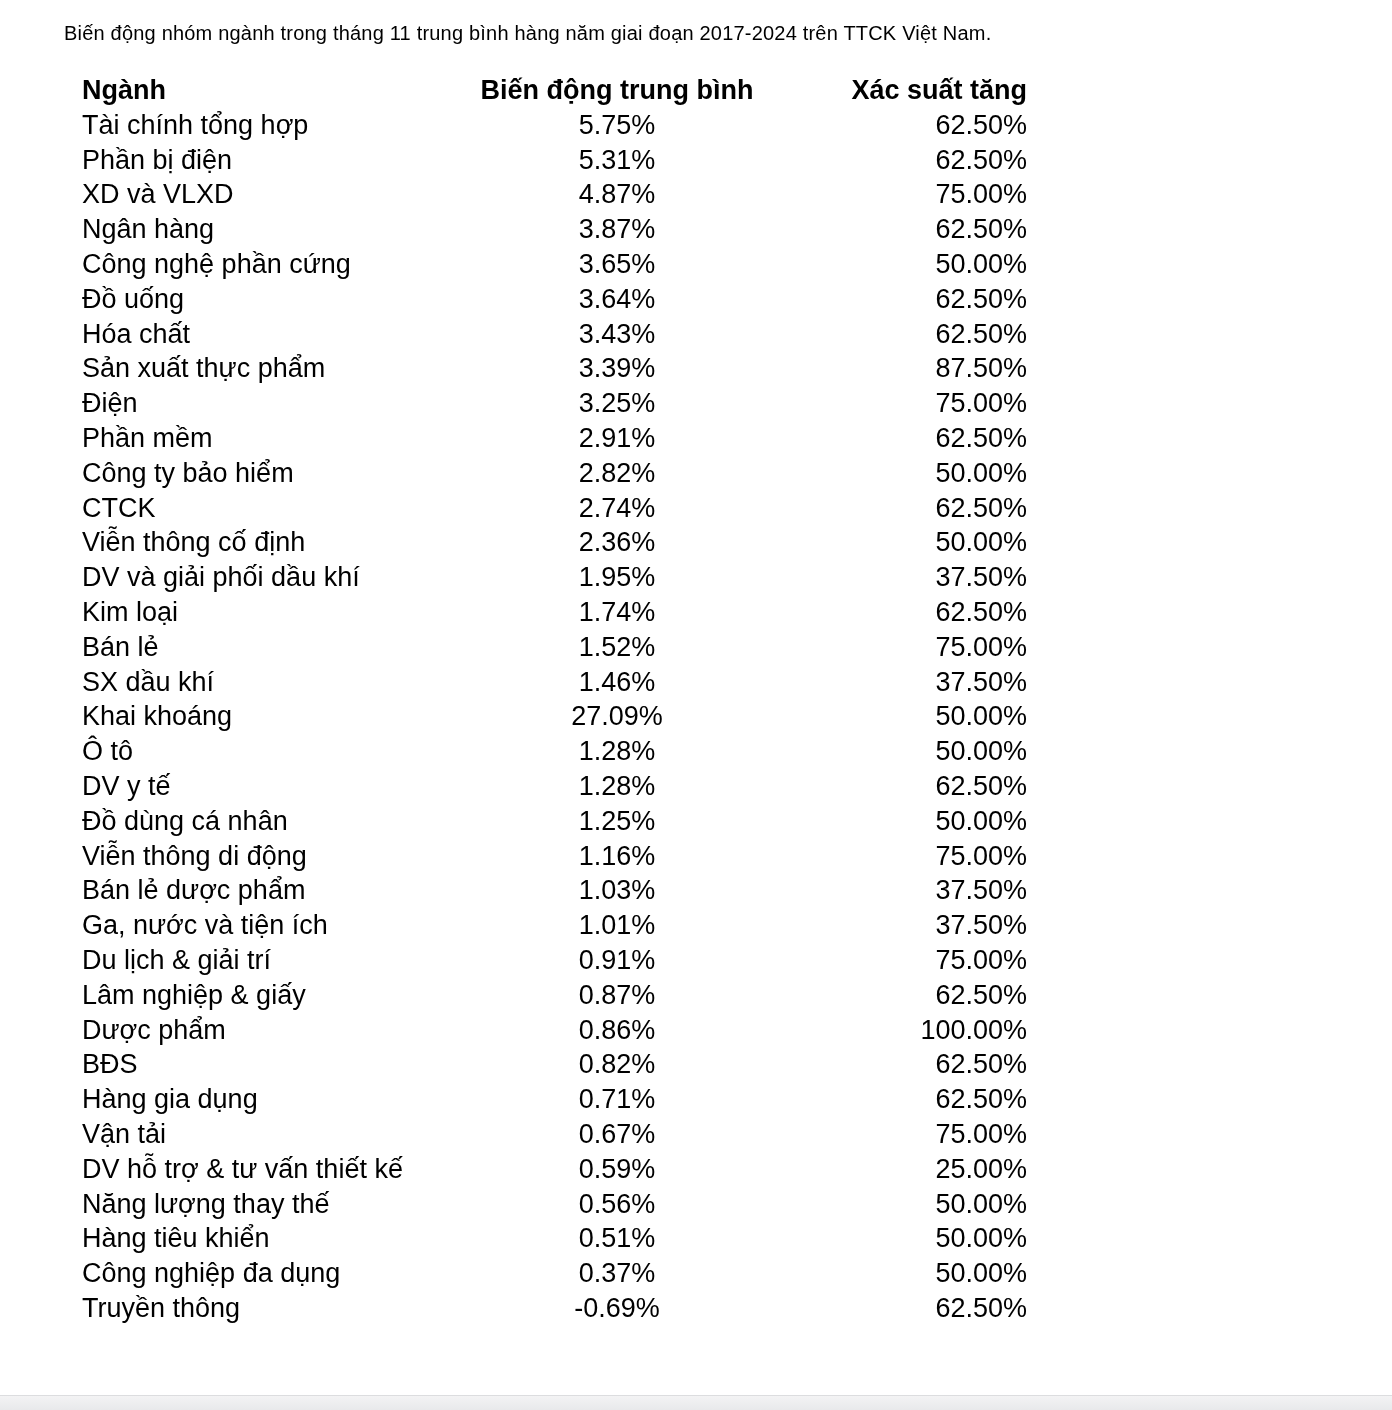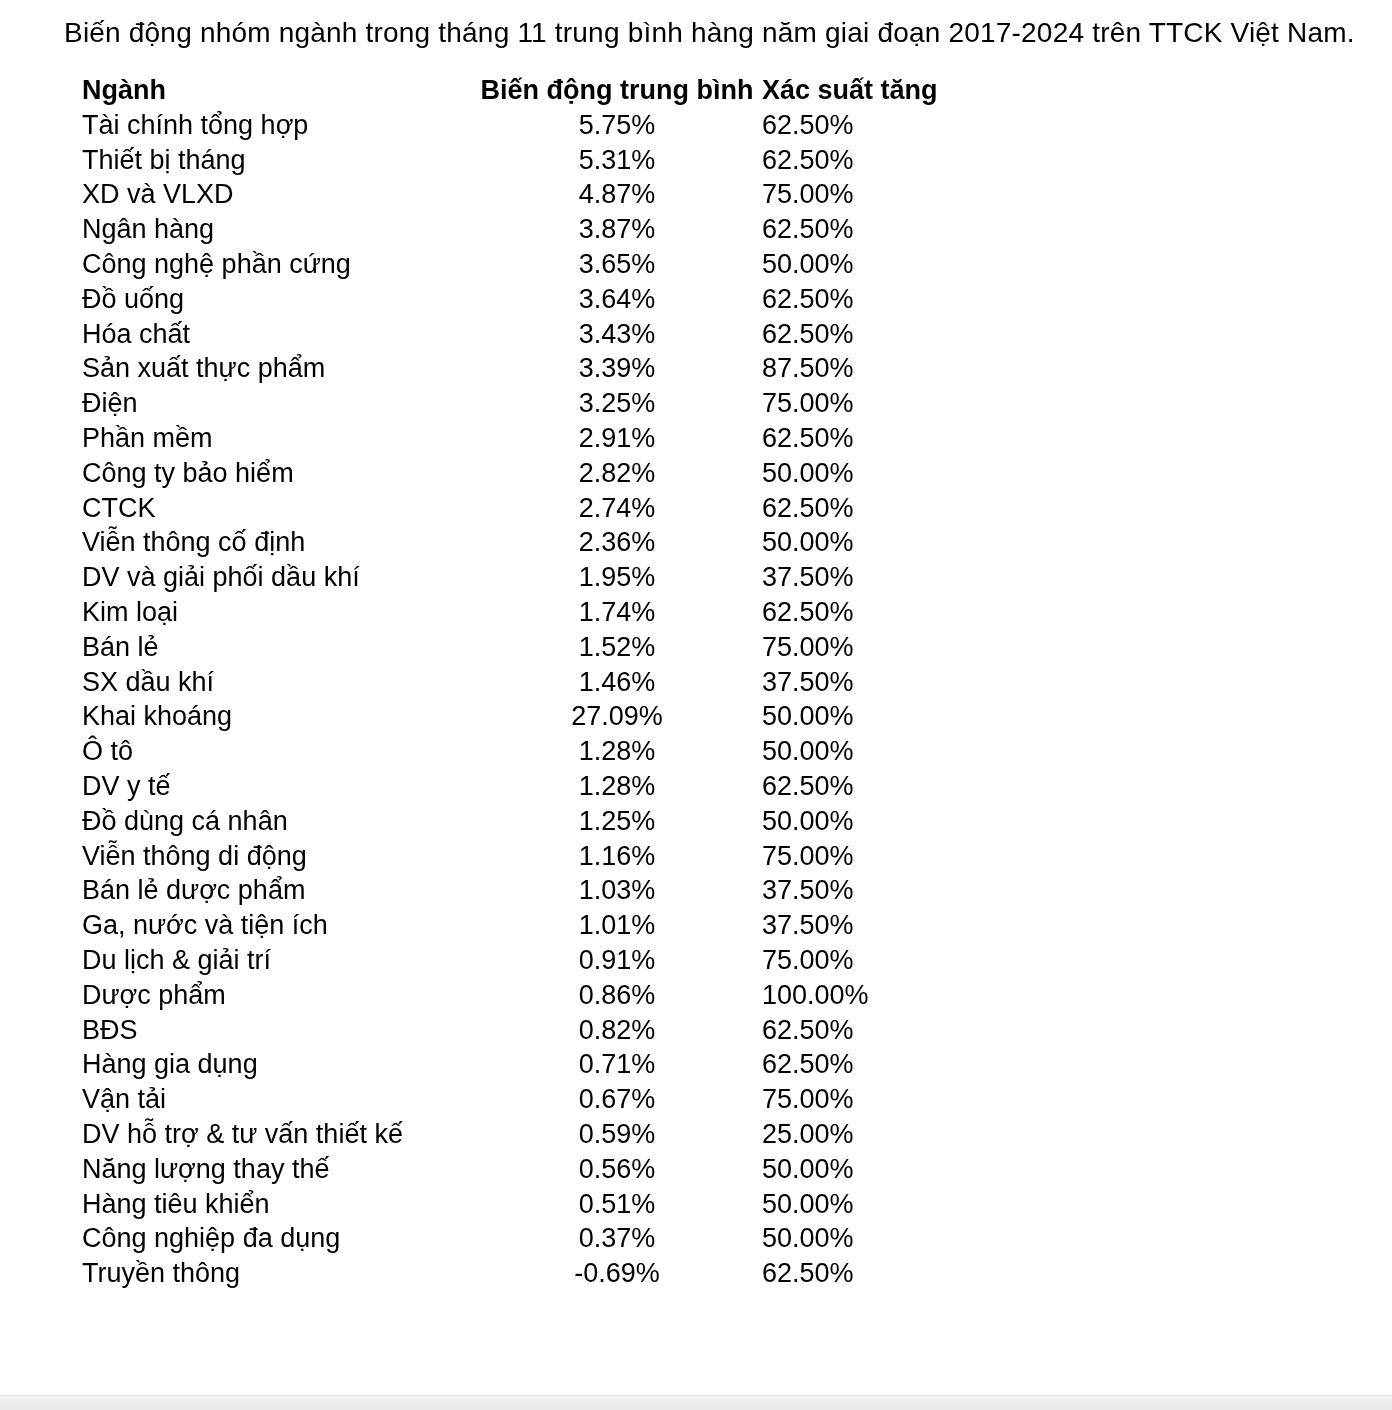"Biến động nhóm ngành trong" .title { font-size: 28px -> 20px }
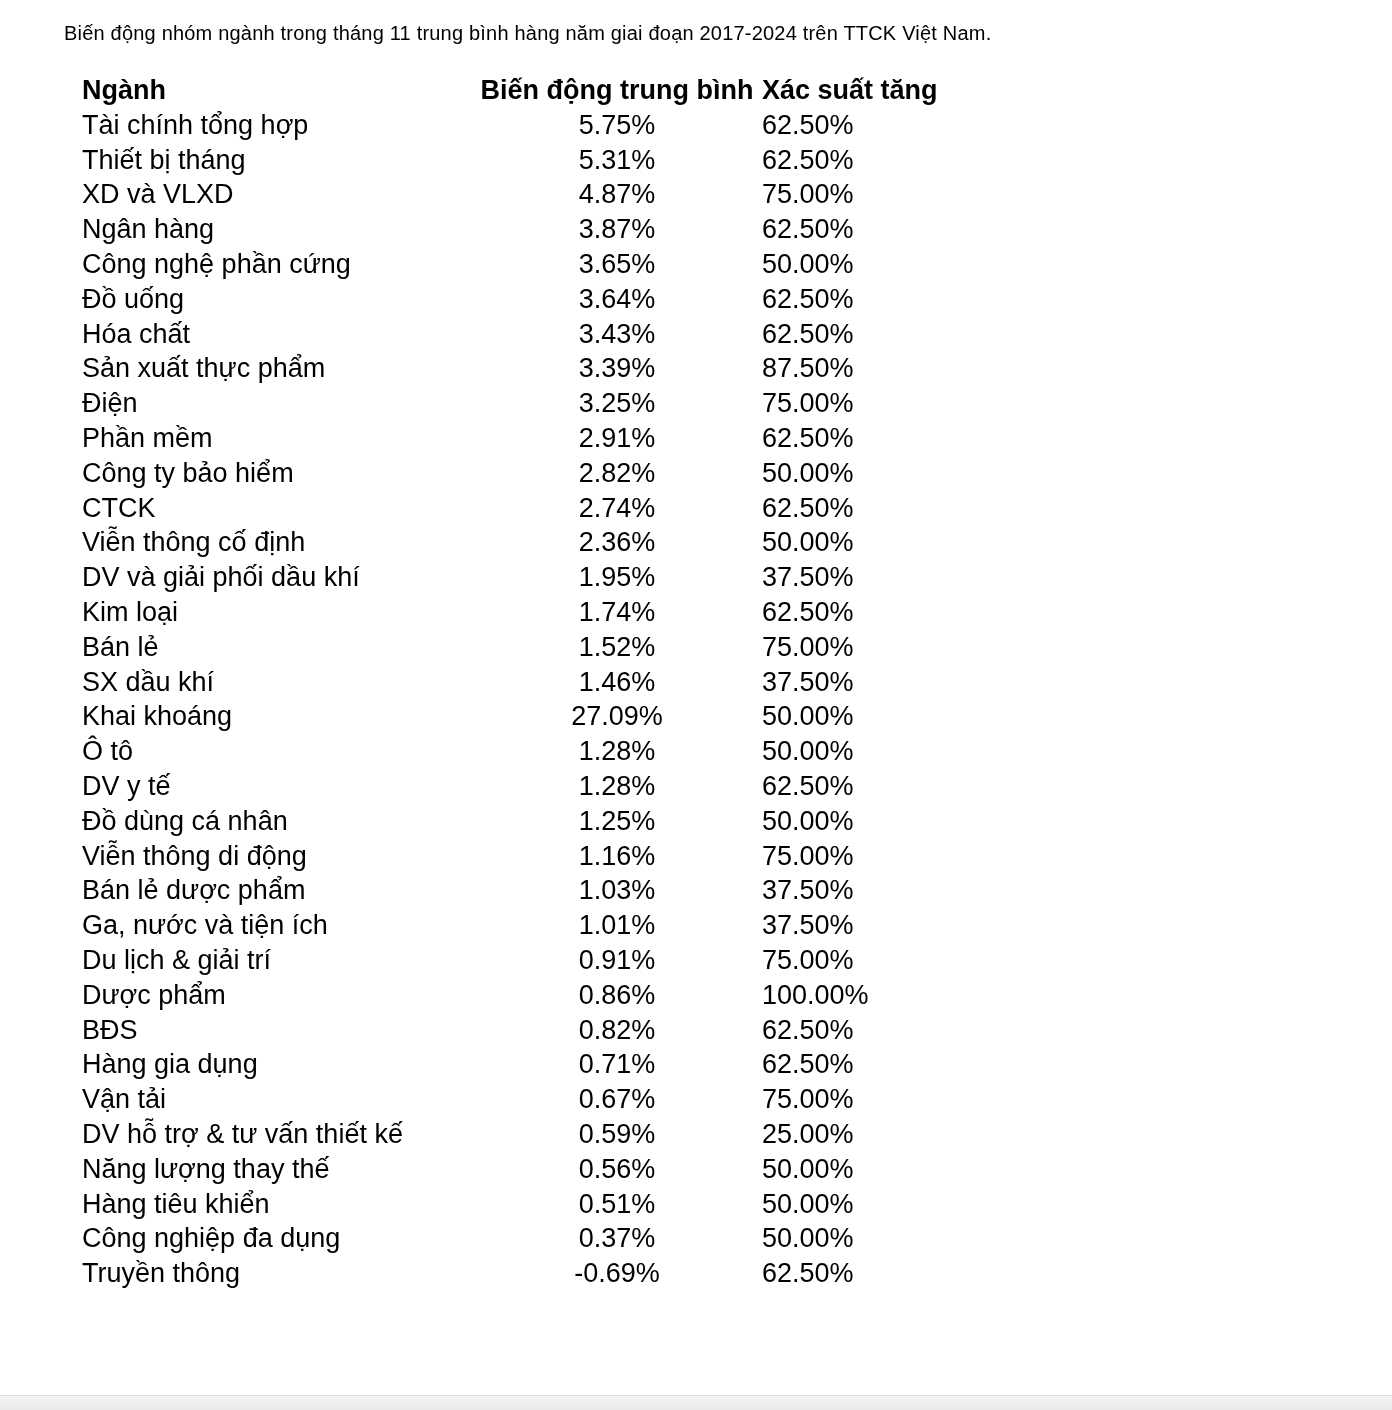"Xác suất tăng" th.c3, td.c3 { text-align: left -> right }
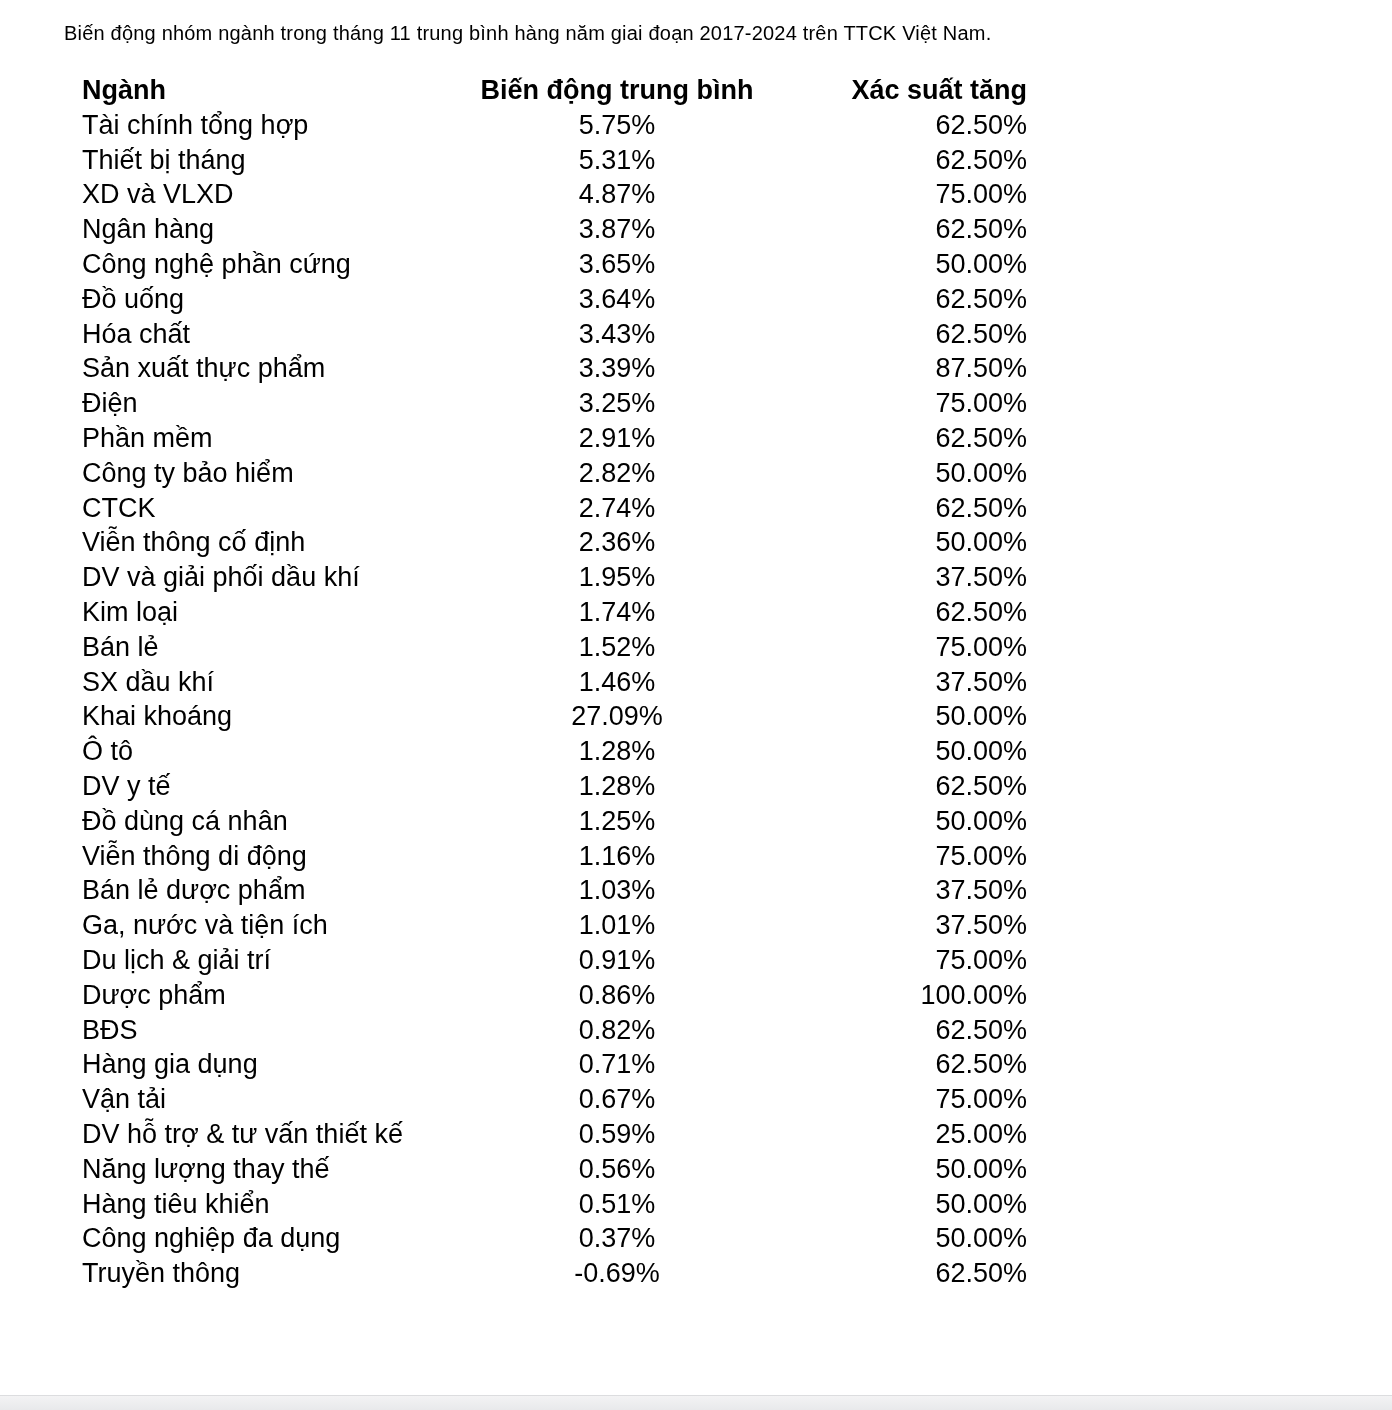"Thiết bị tháng" td.c1 { text: Thiết bị tháng -> Phần bị điện }
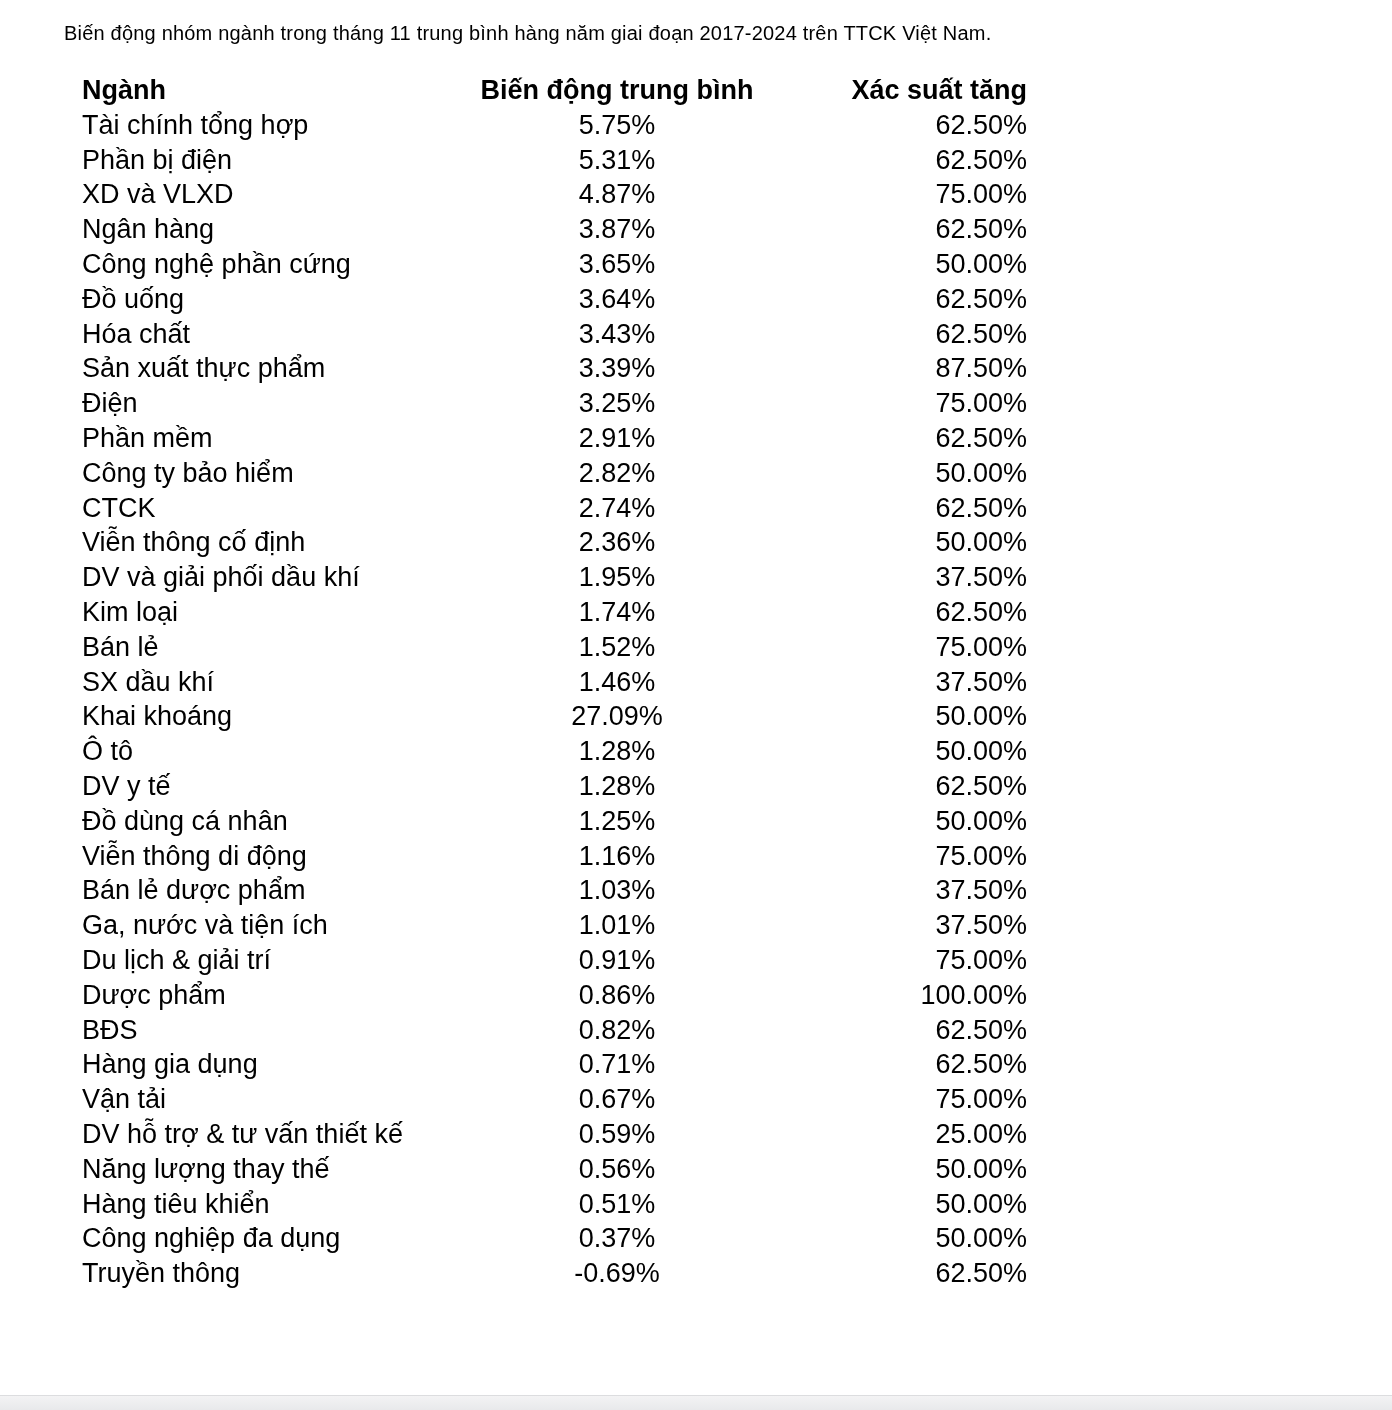"Lâm nghiệp & giấy" tr { html: none -> <tr> <td>Lâm nghiệp &amp; giấy</td> <td>0.87%</td> <td>62.50%</td> </tr> }
